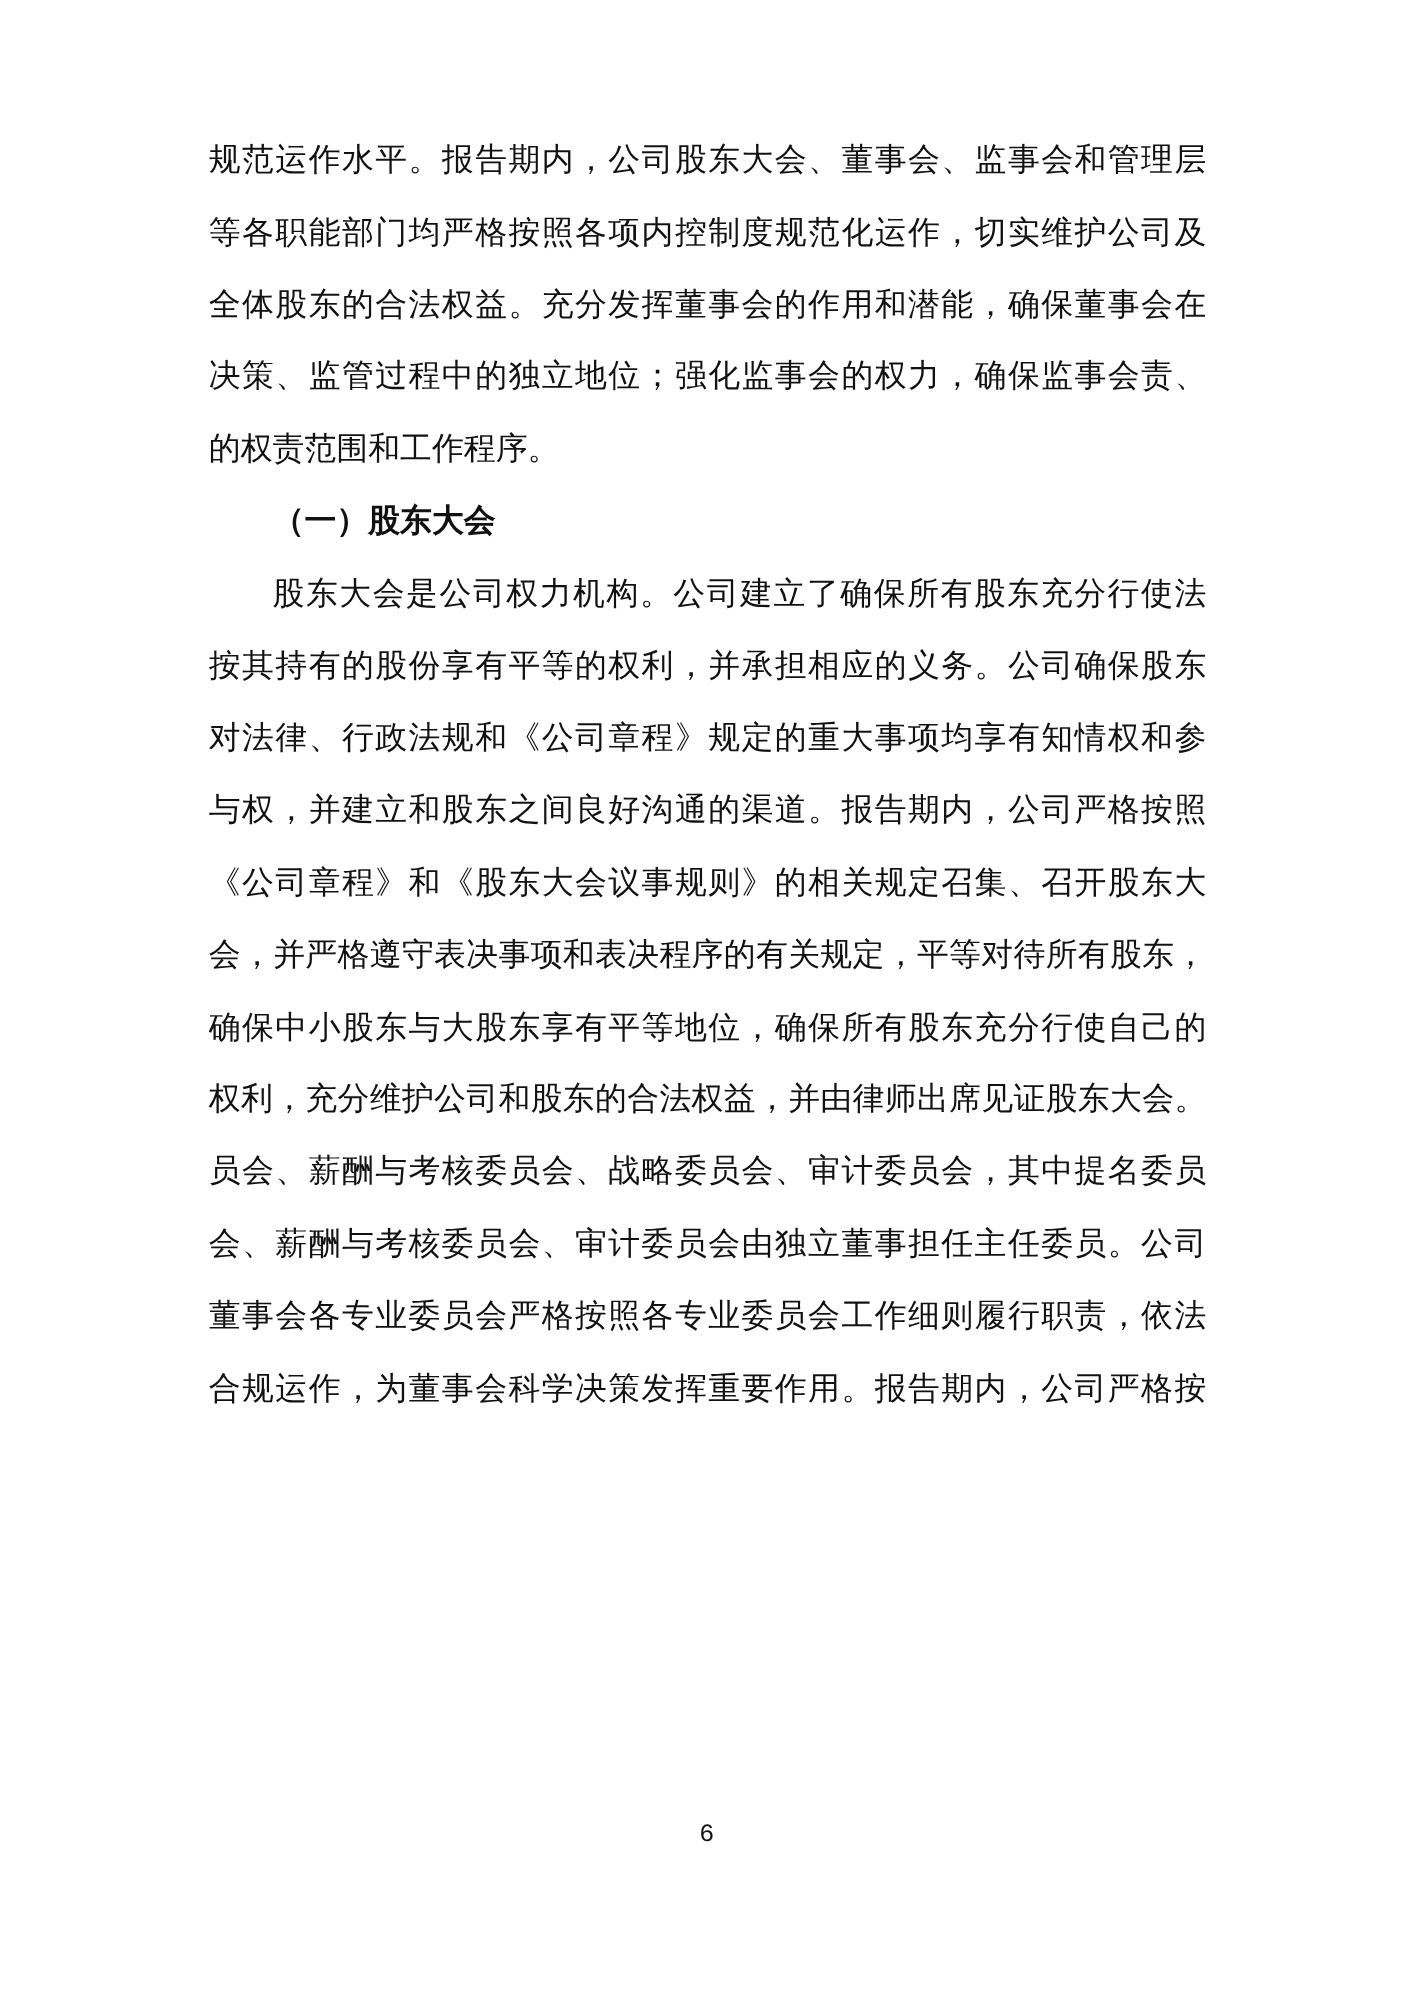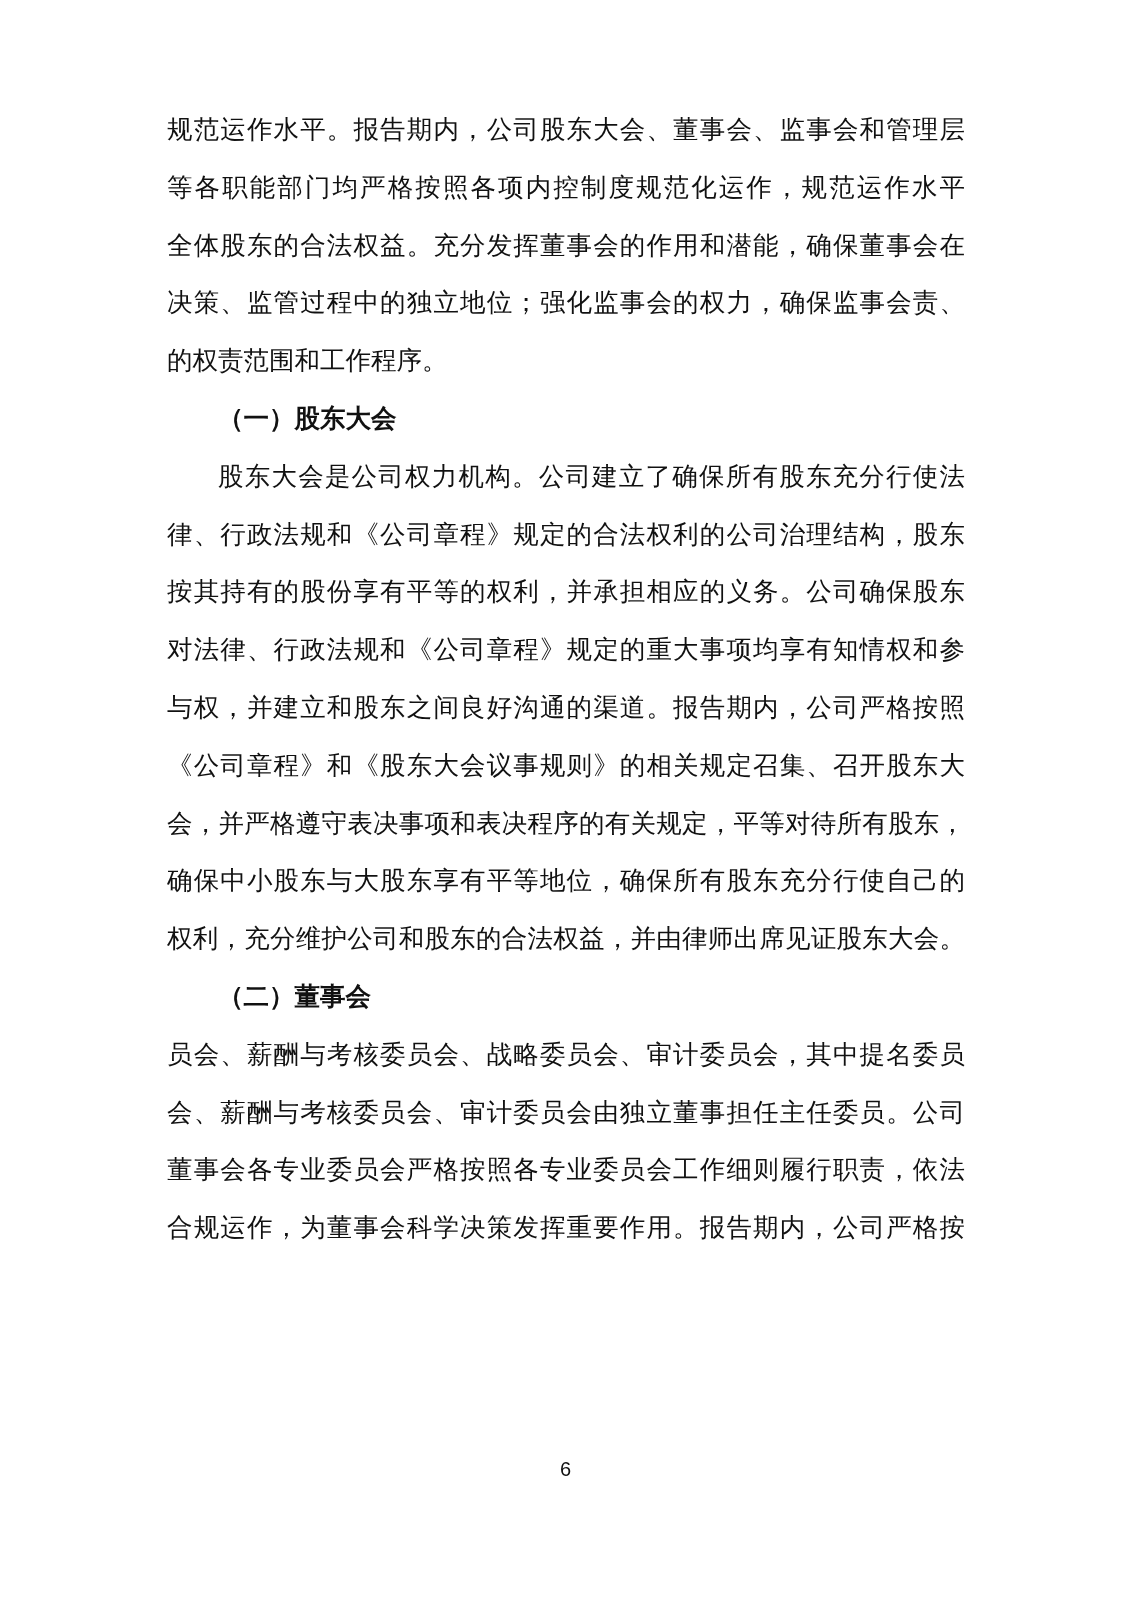"规范运作水平。报告期内，公司股东大会、董事会、监事会和管理层" .page { font-family: Liberation Sans, sans-serif -> Liberation Mono, monospace }
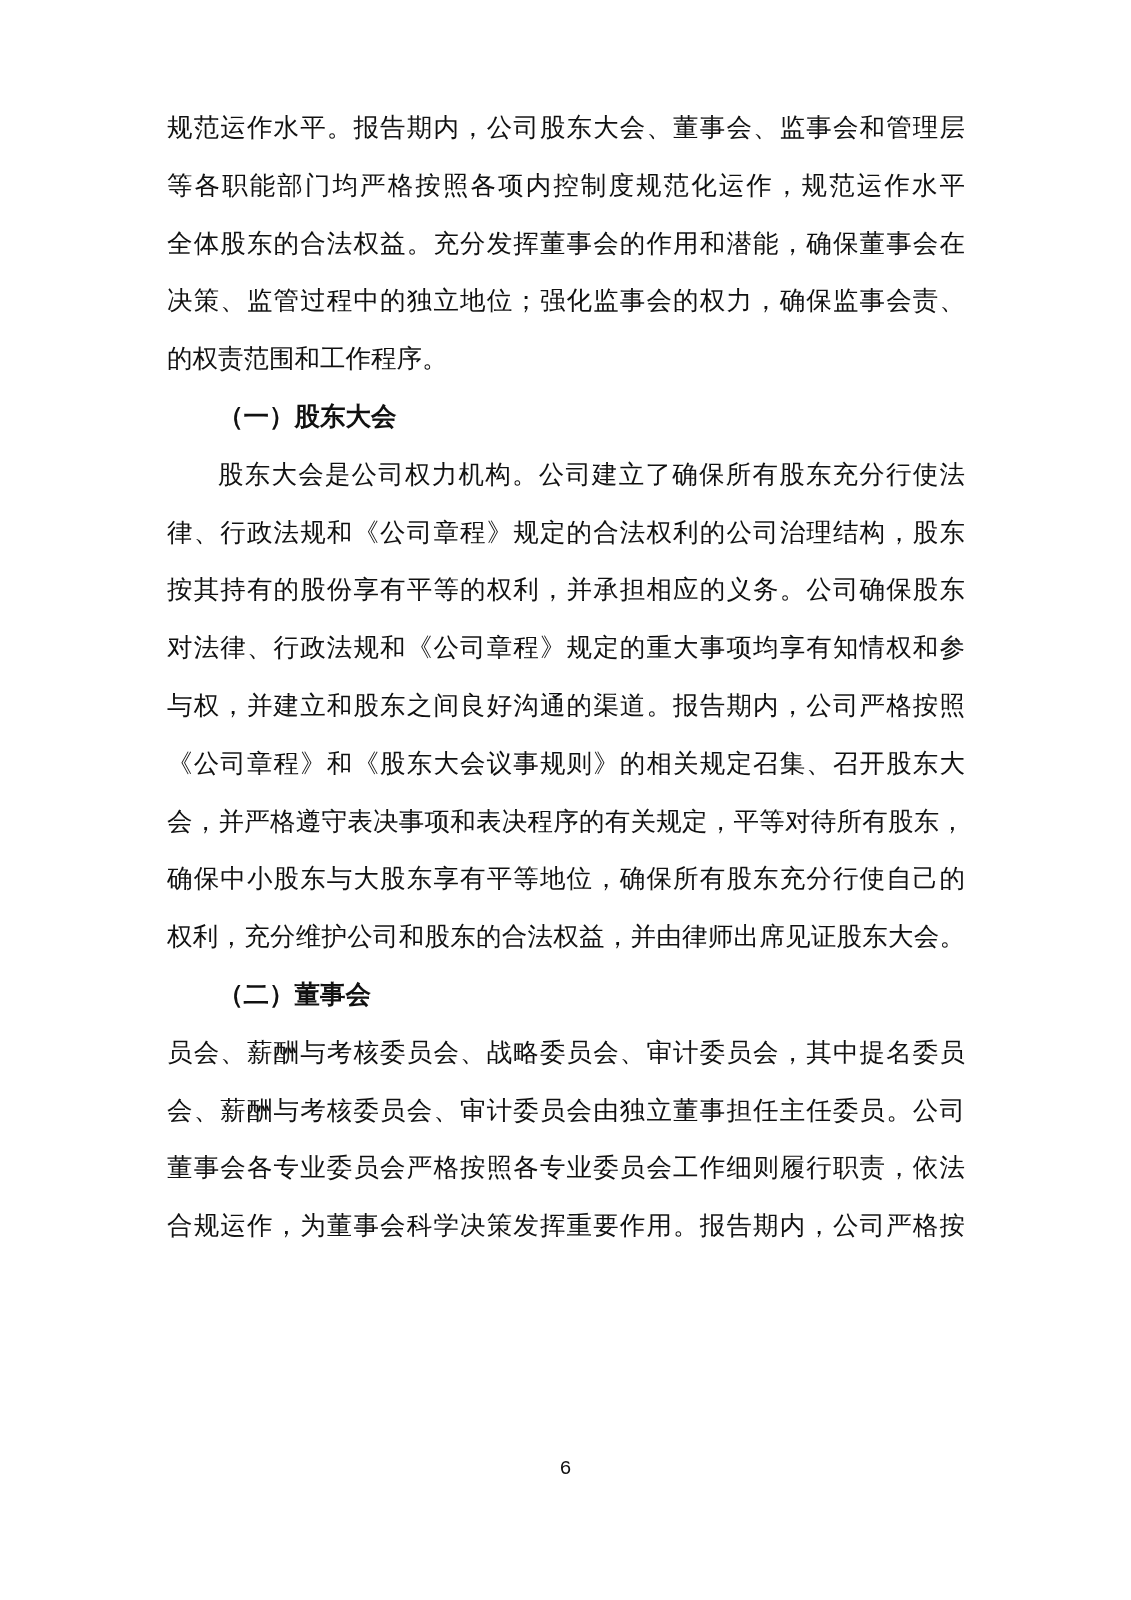"等各职能部门均严格按照各项内控制度规范化运作，规范运作水平" div.line { text: 规范运作水平 -> 切实维护公司及 }
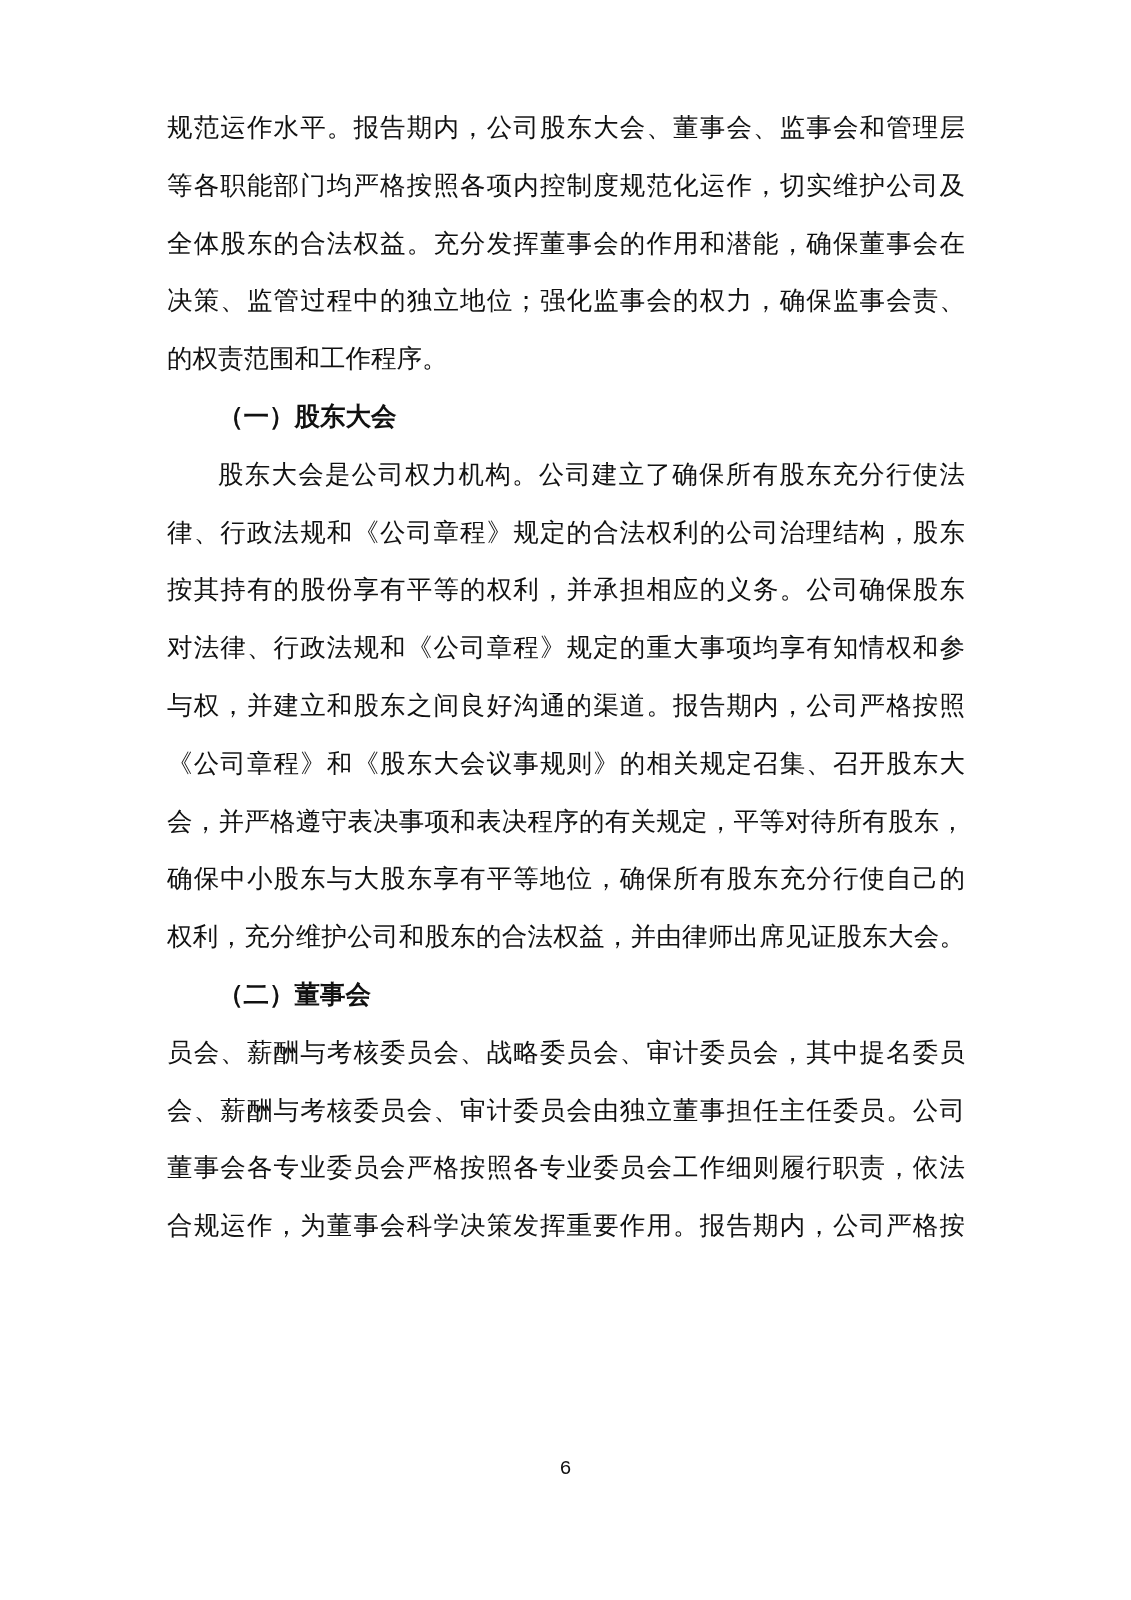"律、行政法规和《公司章程》规定的合法权利的公司治理结构，股东" div.line { html: <div>律、行政法规和《公司章程》规定的合法权利的公司治理结构，股东</div> -> none }
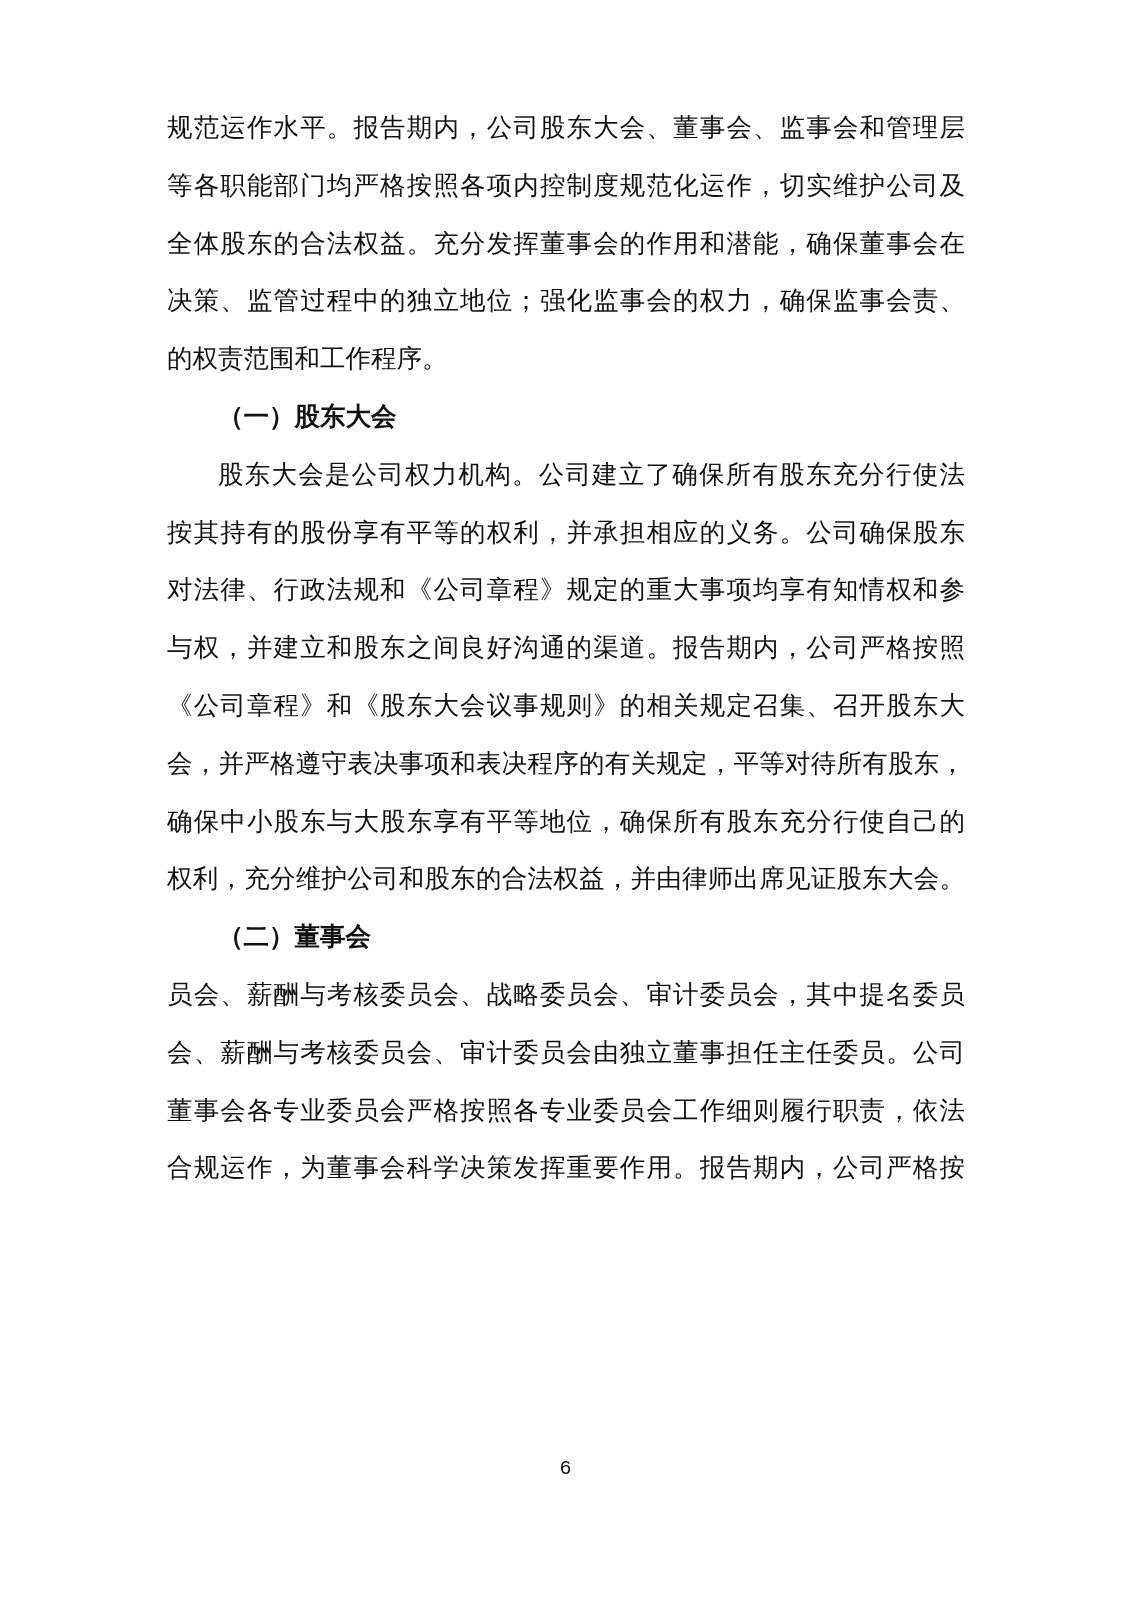"（二）董事会" div.line { html: <div>（二）董事会</div> -> none }
